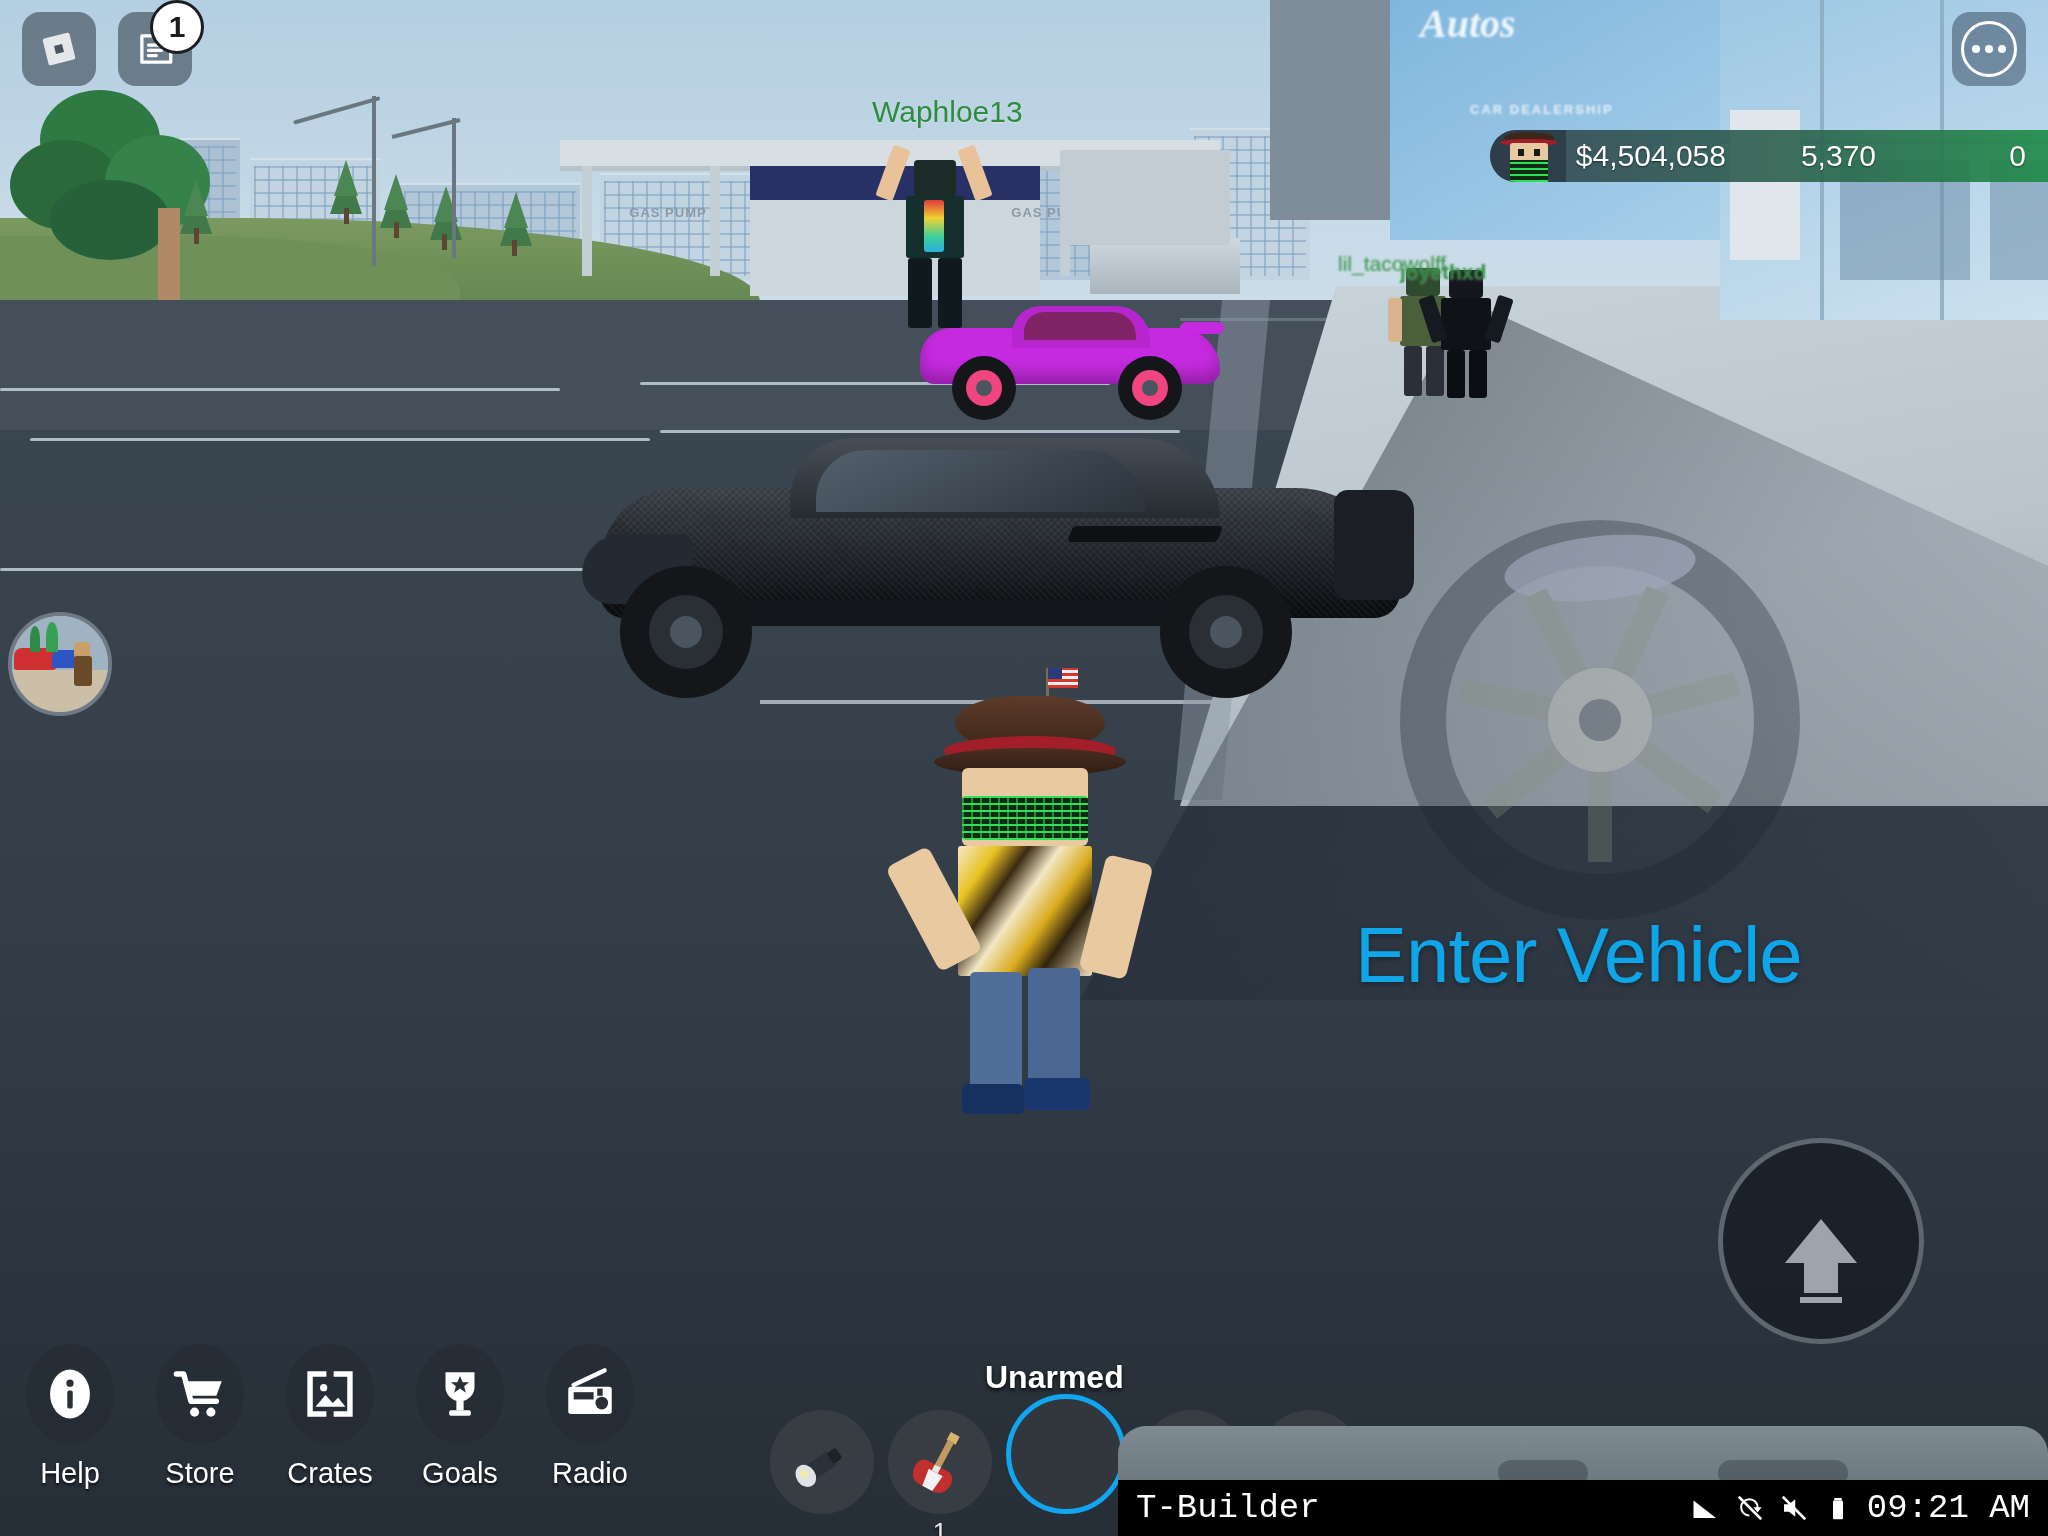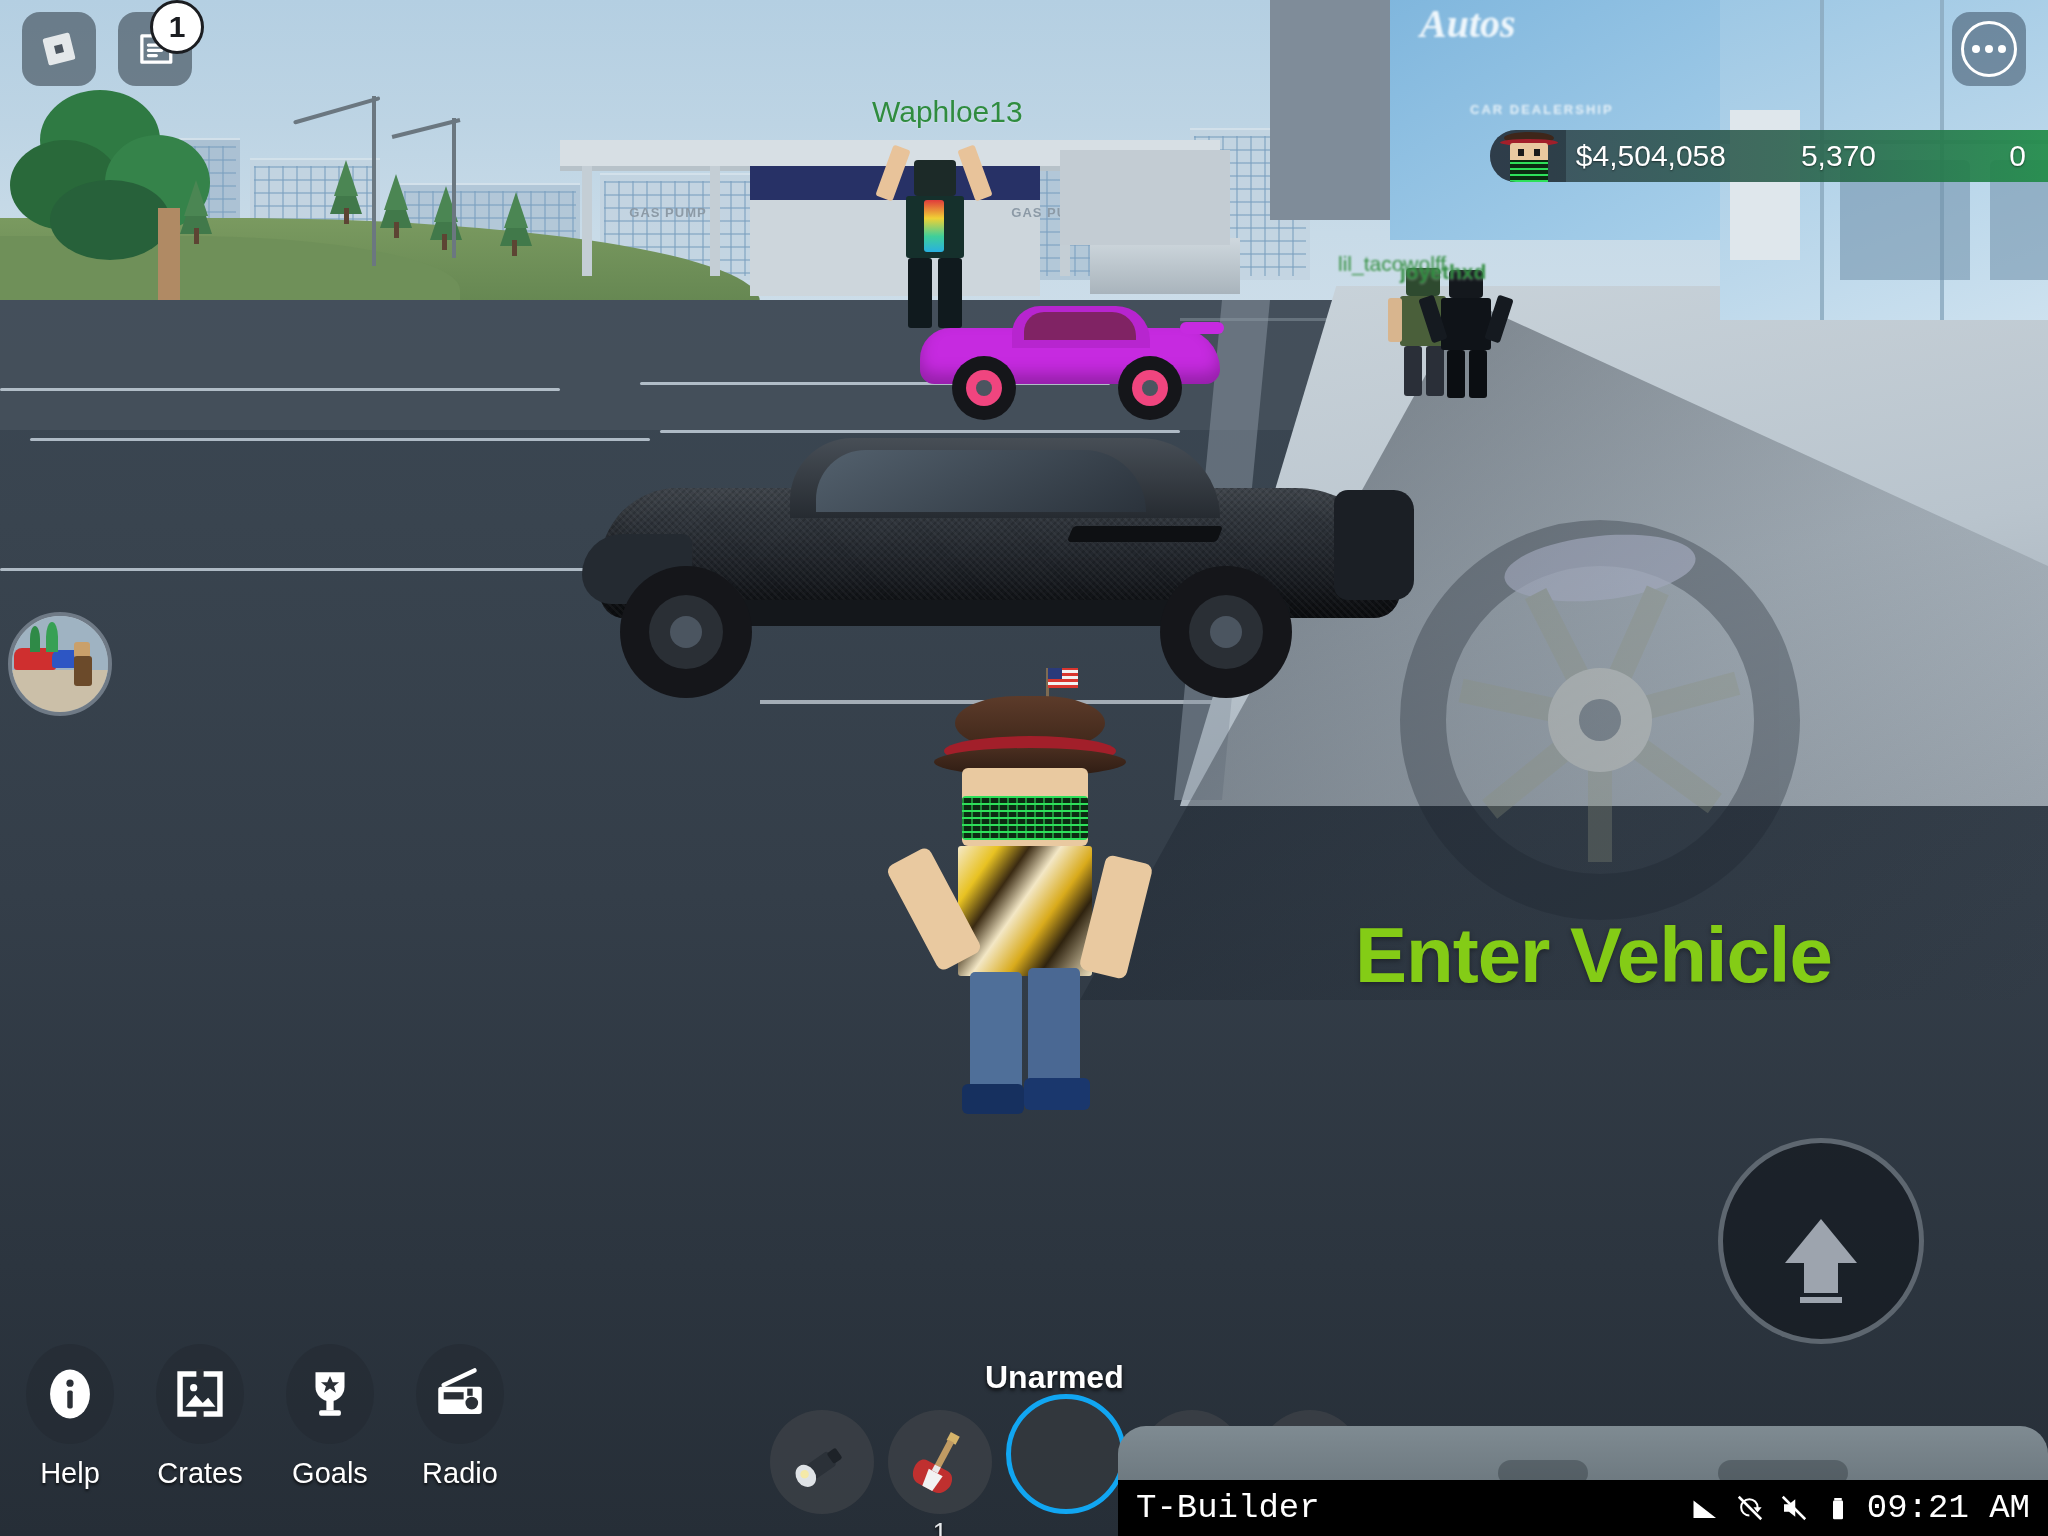"Enter Vehicle" #enter-vehicle { color: #84cc16 -> #0ea5e9; font-weight: bold -> normal }
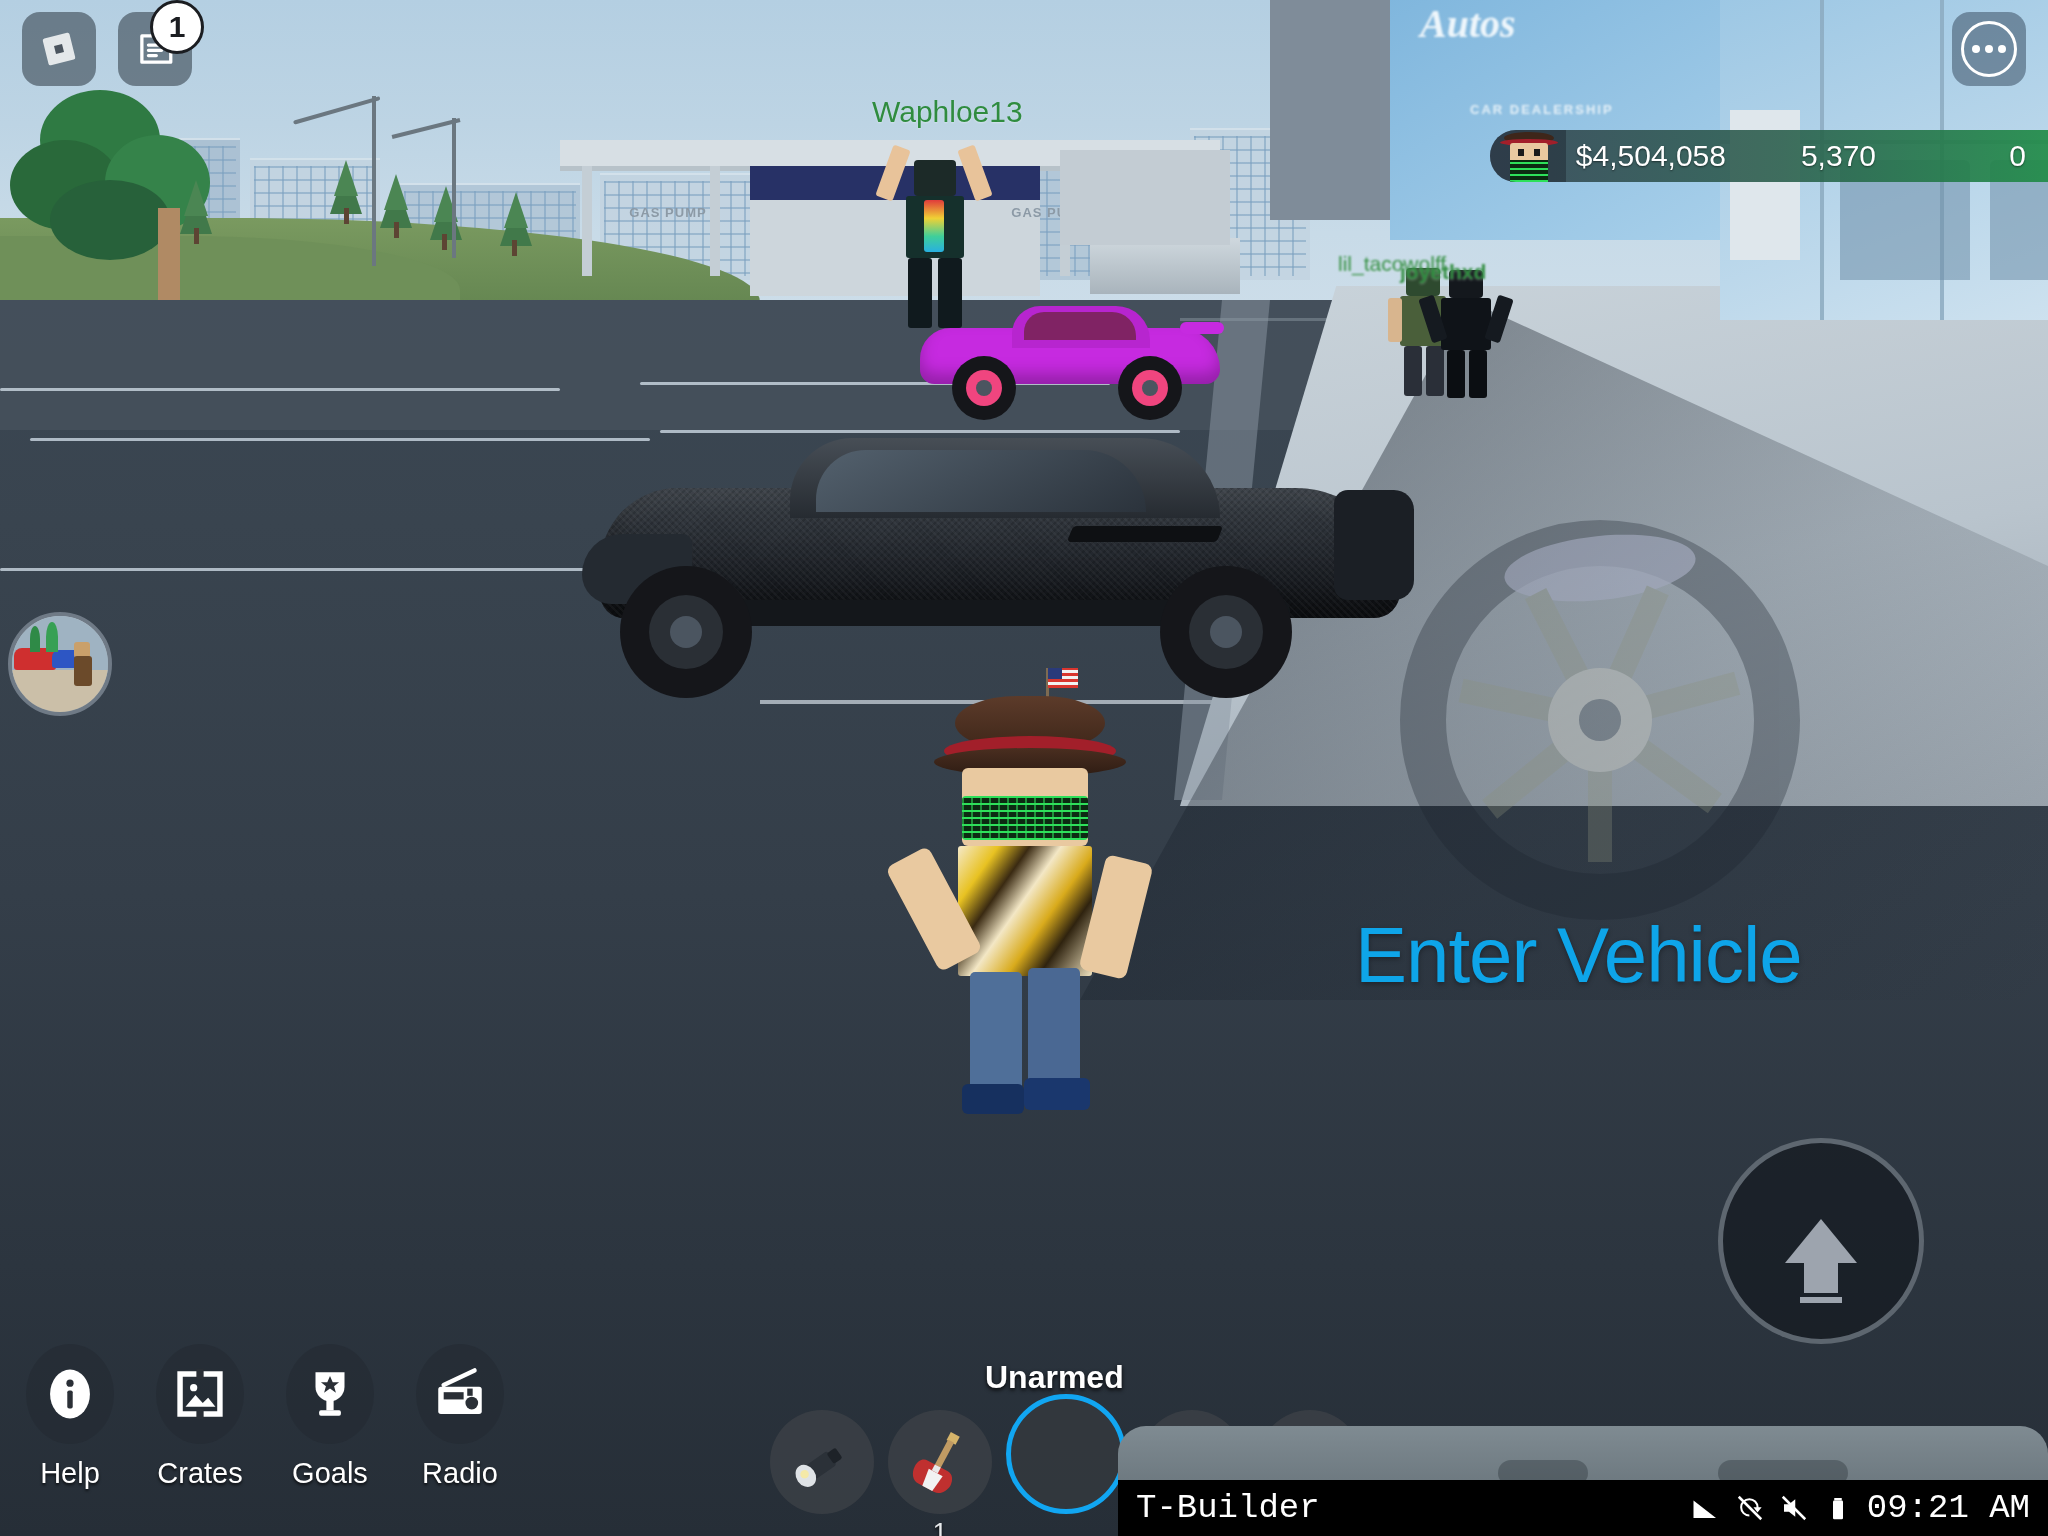"Store" div.menuitem { html: none -> <div> <div> <svg> <path></path> <path></path> <circle></circle> <circle></circle> </svg> </div> <div>Store</div> </div> }
